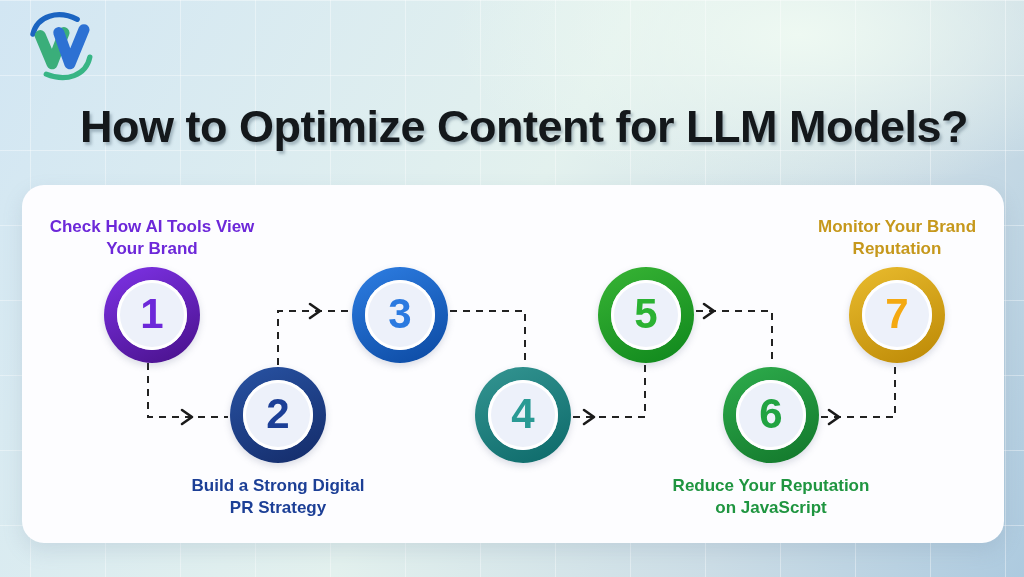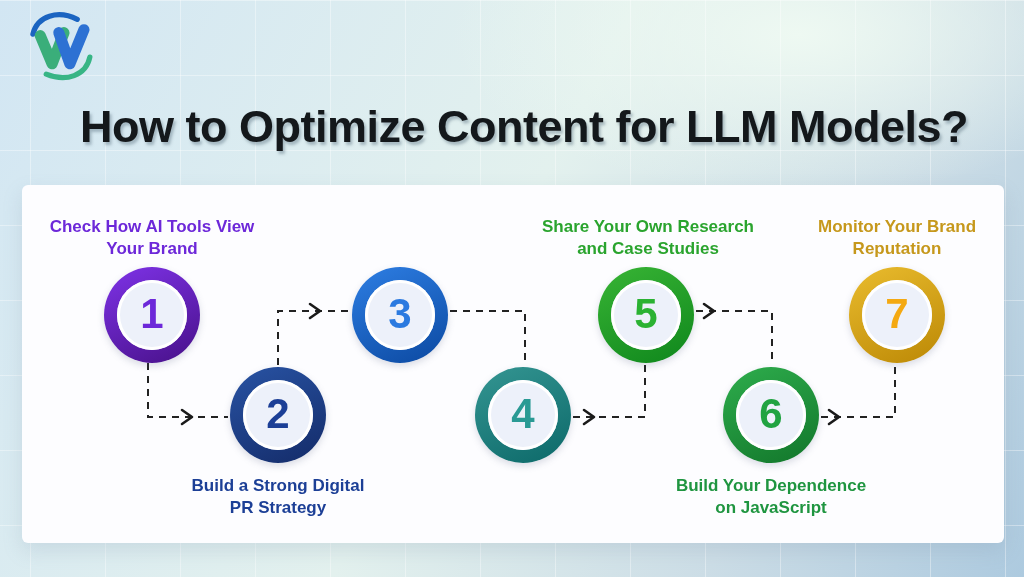"Check How AI Tools View" .card { border-radius: 6px -> 22px }
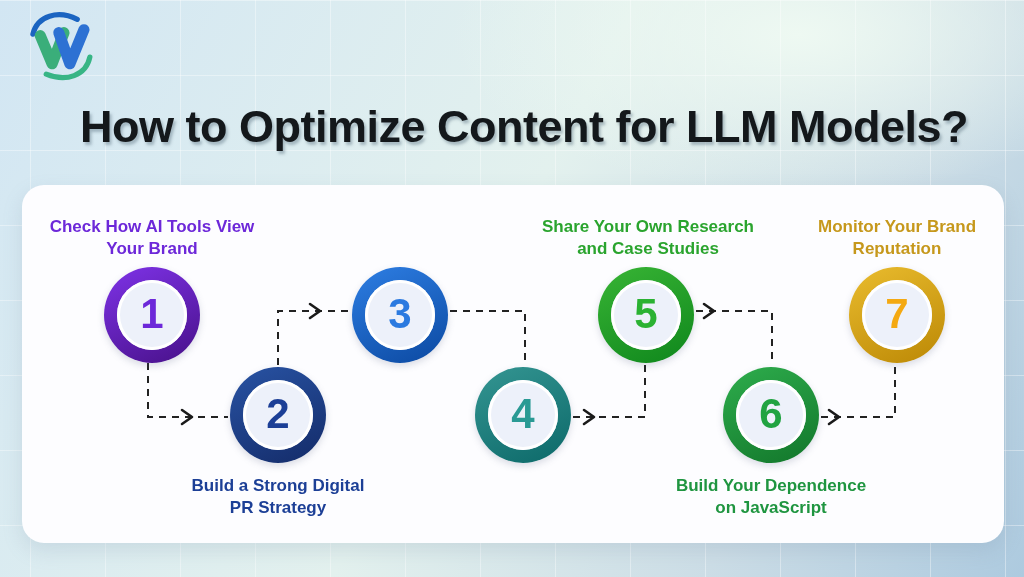"Share Your Own Research" div.step-label { html: <div>Share Your Own Research and Case Studies</div> -> none }
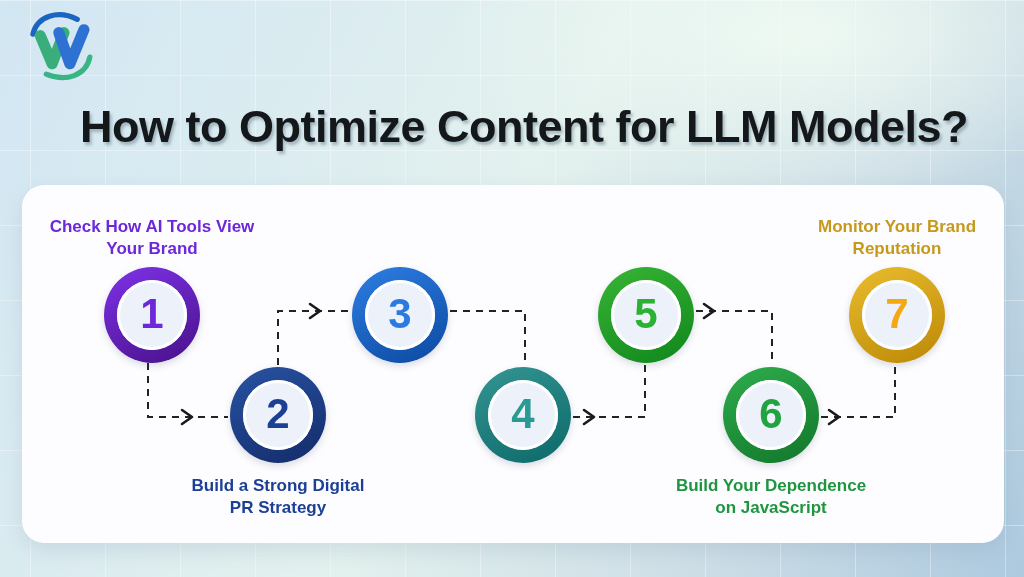"Build Your Dependence" div.step-label { text: Build Your Dependence -> Reduce Your Reputation }
